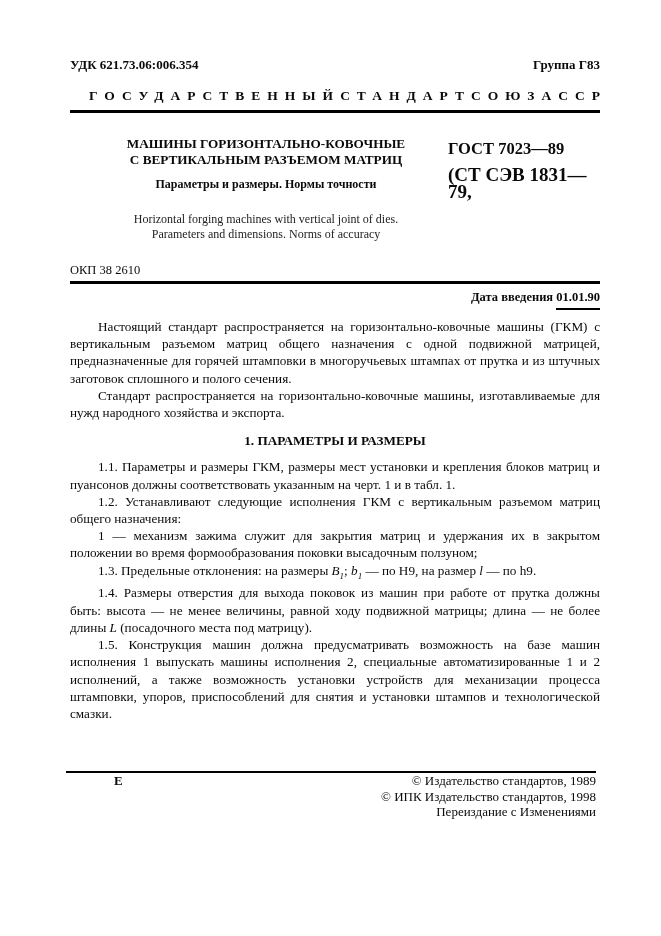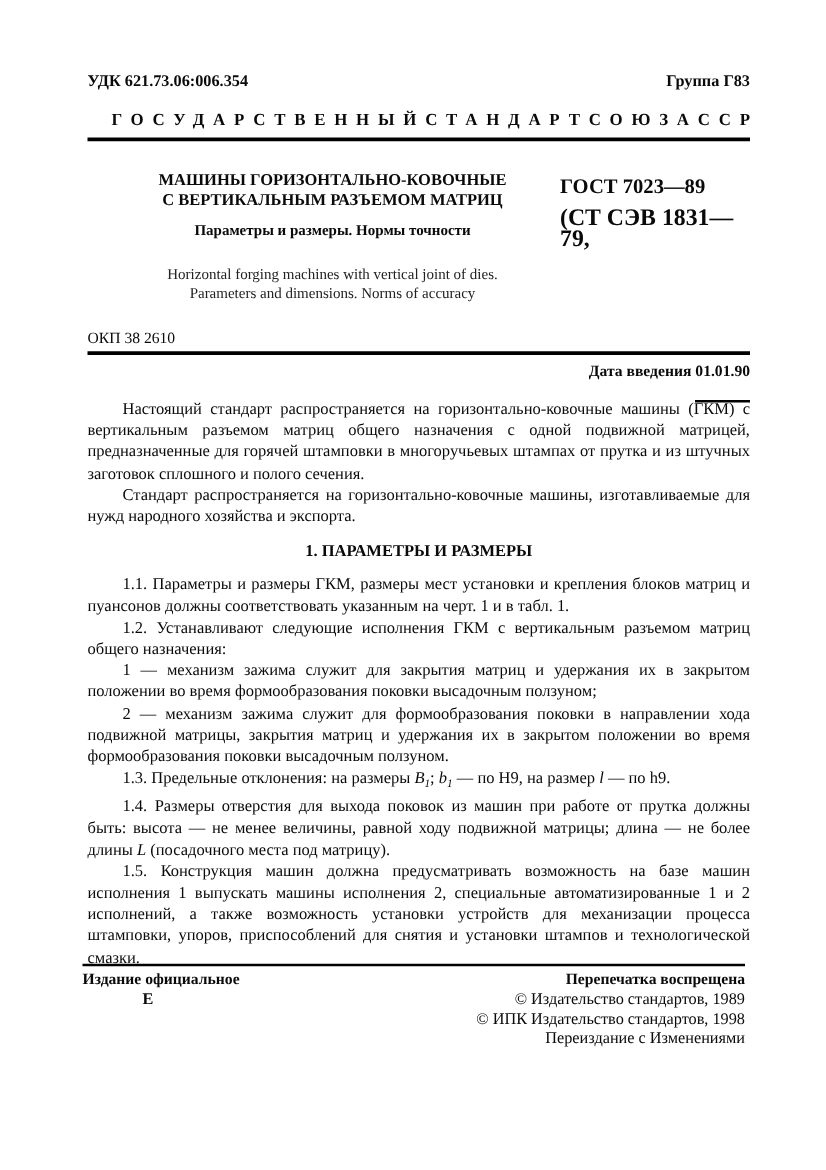"01.01.90" .date-value { padding-bottom: 16px -> 4px }
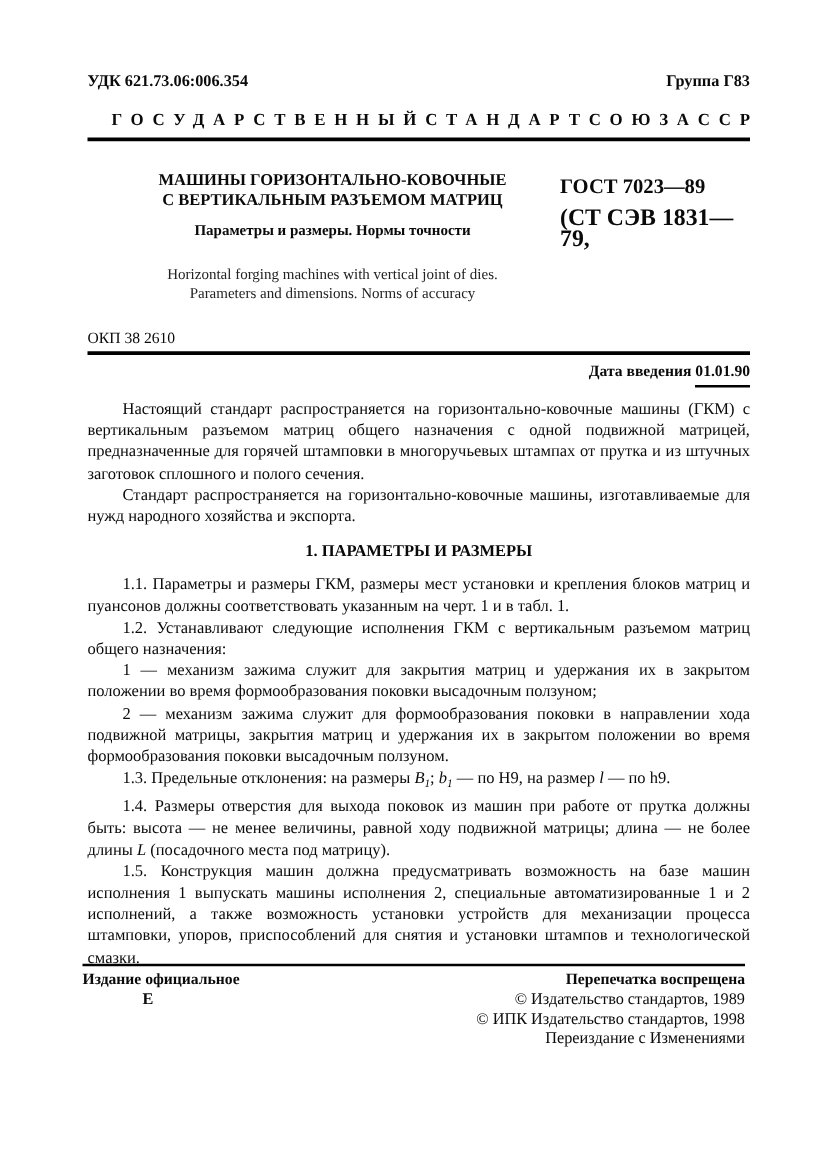"2 — механизм зажима служит" p { html: <p>2 — механизм зажима служит для формообразования поковки в направлении хода подвижной матрицы, закрытия матриц и удержания их в закрытом положении во время формообразования поковки высадочным ползуном.</p> -> none }
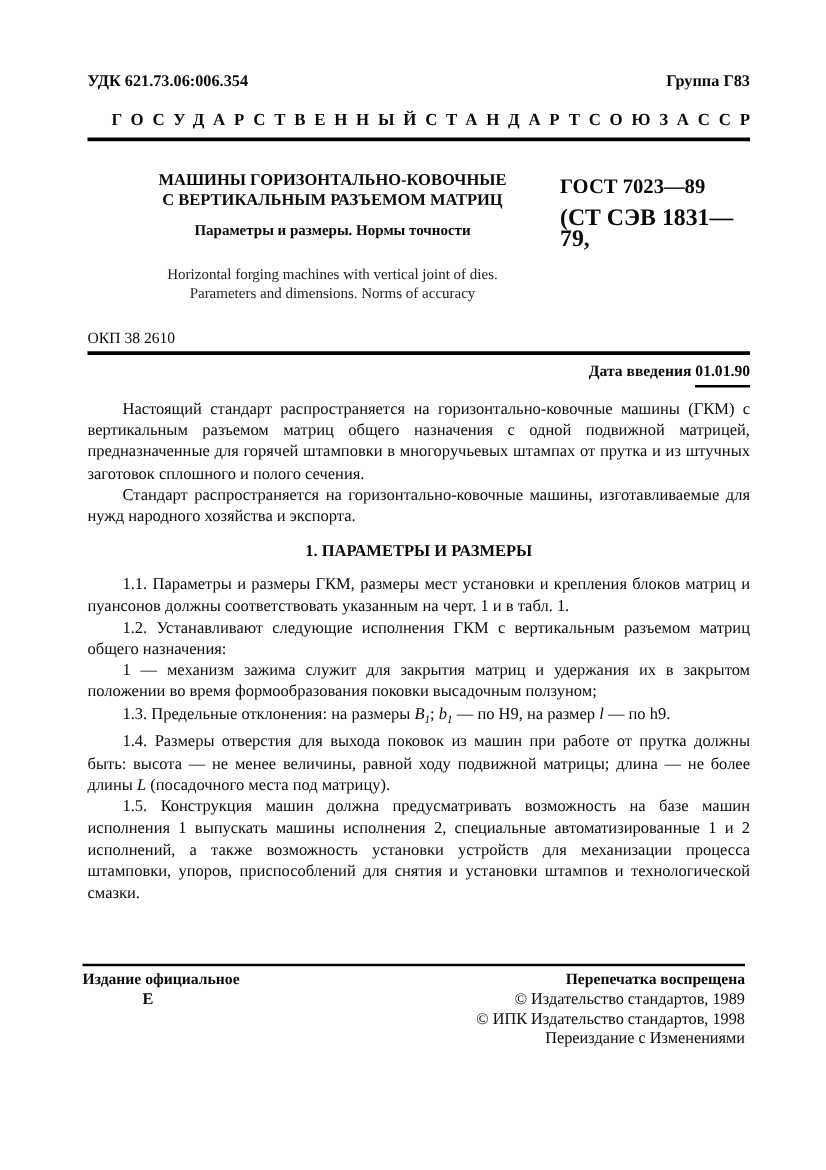"Издание официальное" div.footer-row1 { html: <div> <span>Издание официальное</span> <span>Перепечатка воспрещена</span> </div> -> none }
